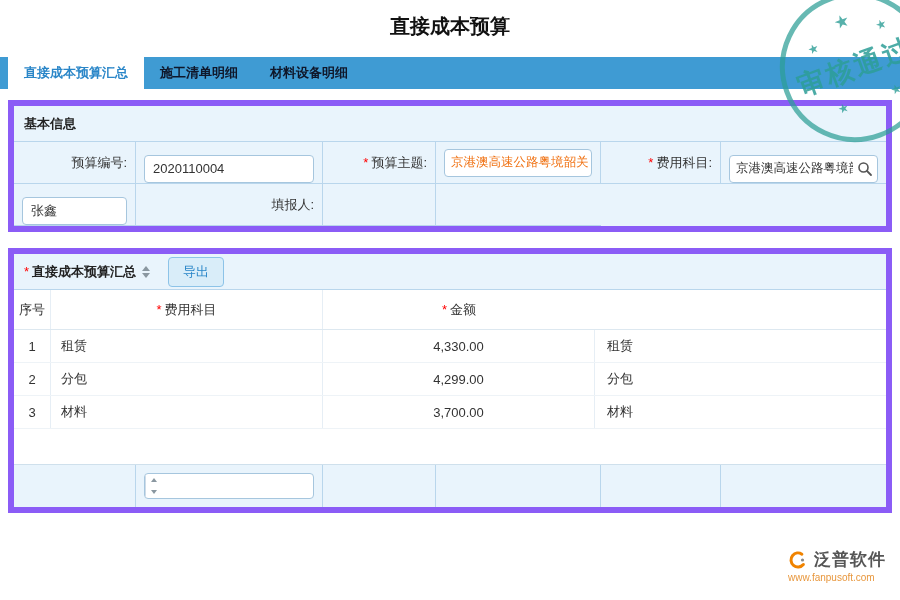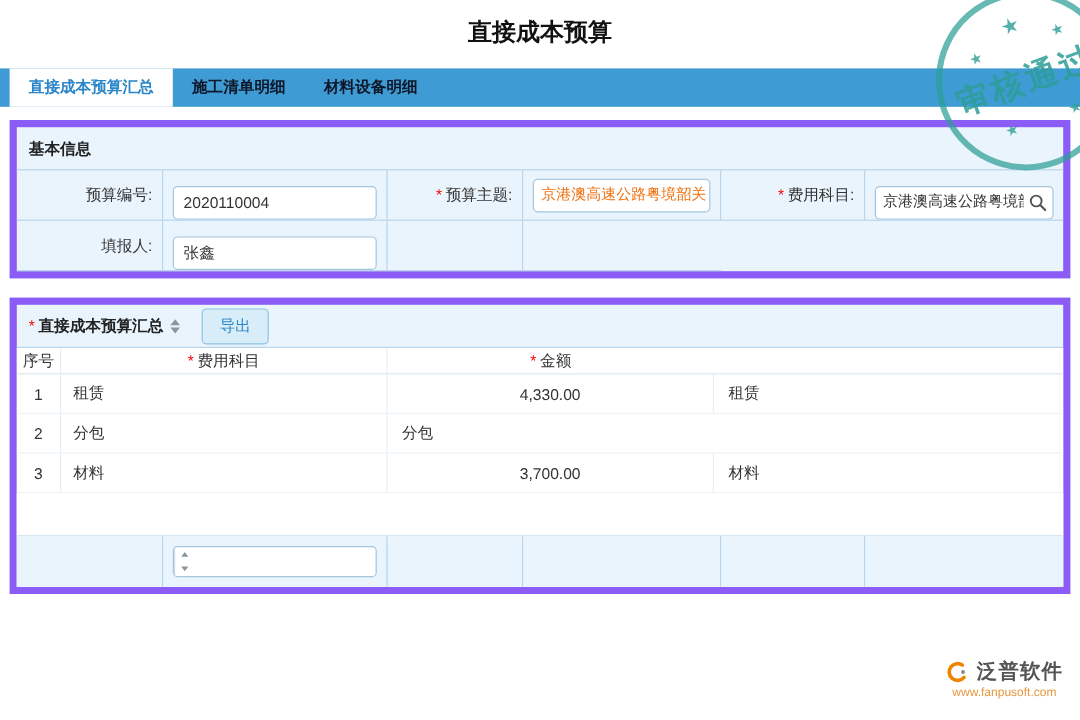"填报人:" div.cell { order: before "张鑫" -> after "张鑫" }
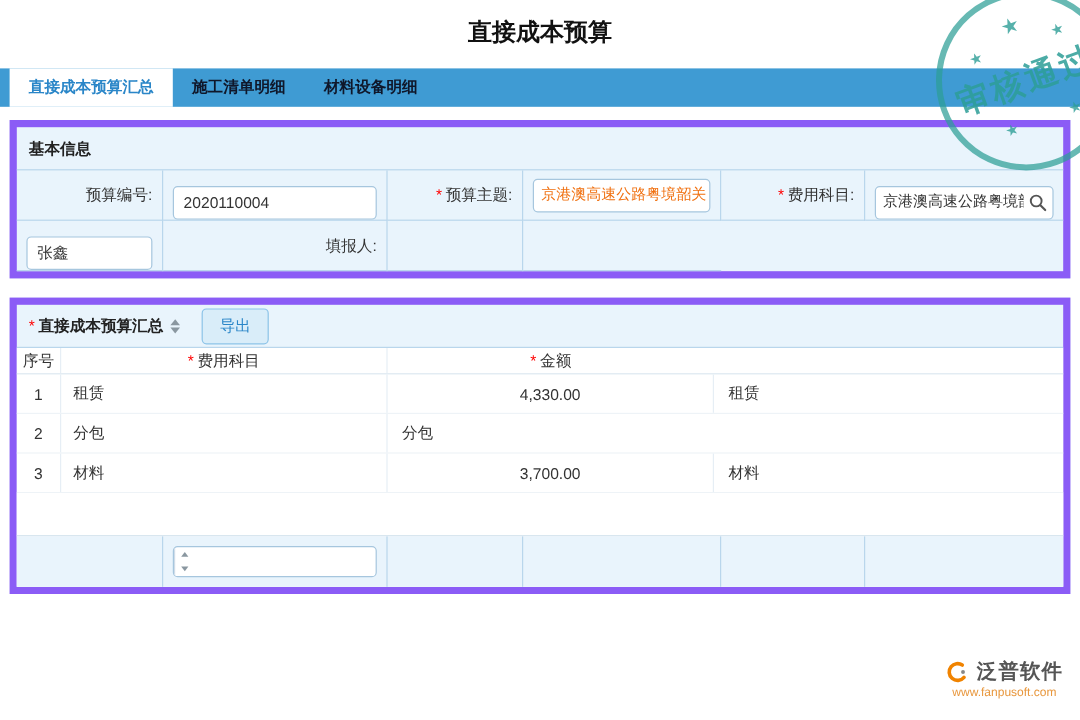"序号" .t-head { height: 22px -> 40px }
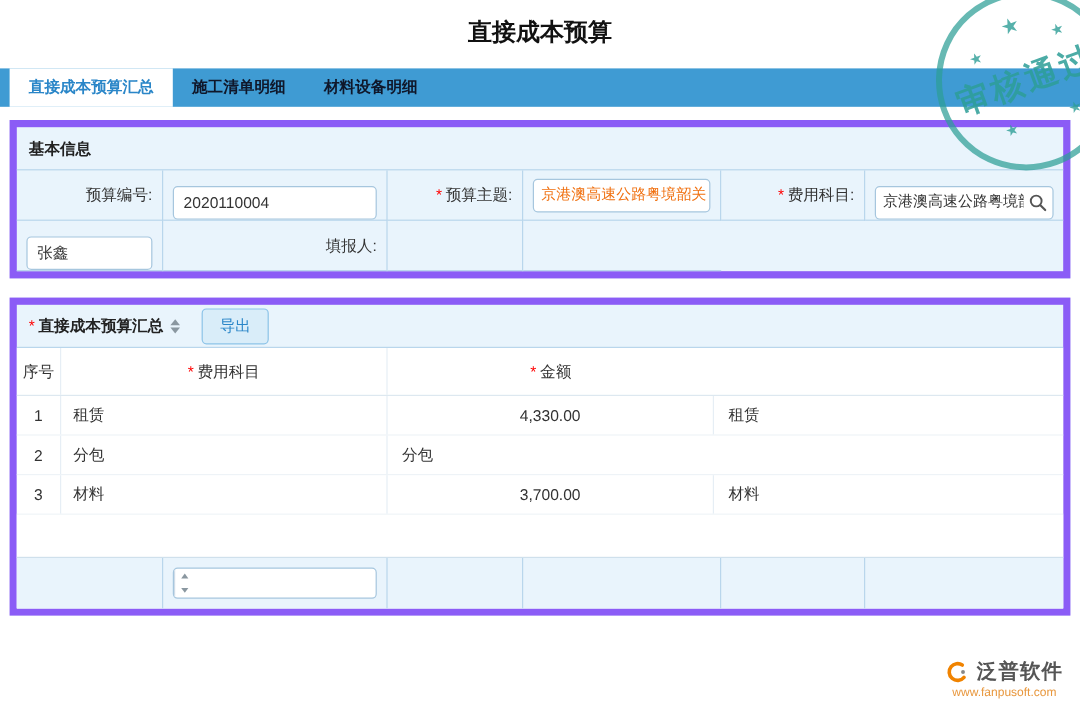"4,299.00" div.c-amount { html: none -> <div>4,299.00</div> }
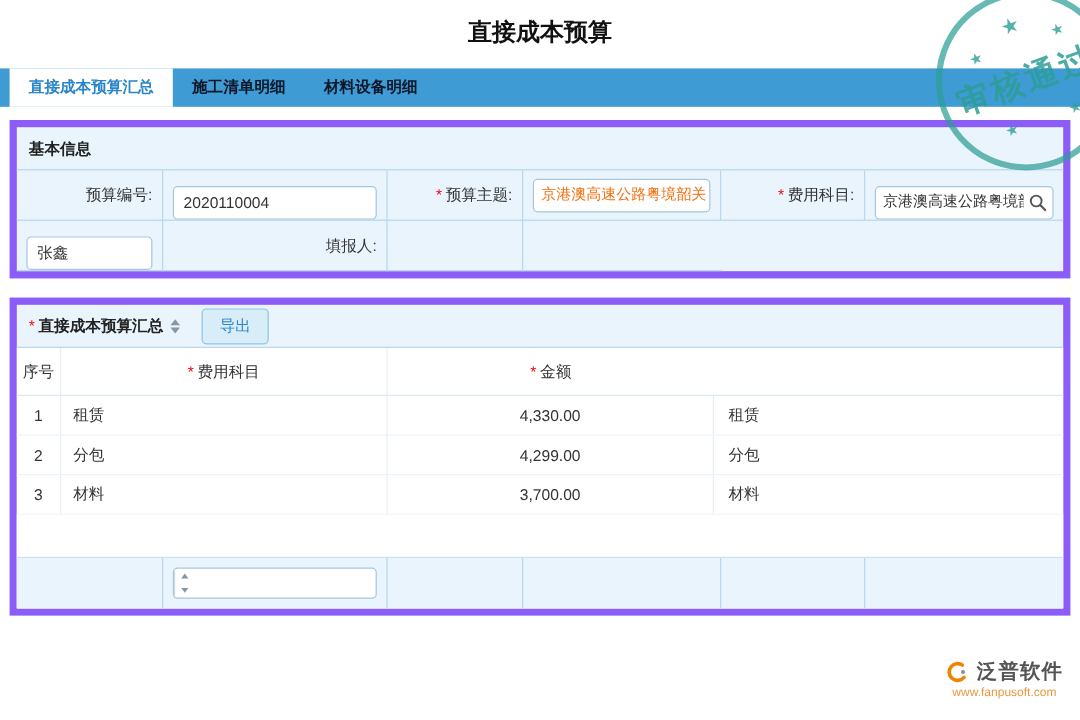"www.fanpusoft.com" .brand-site { text-align: center -> left }
